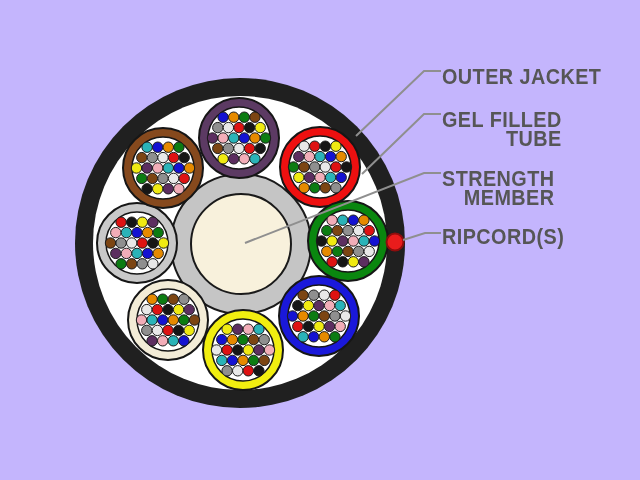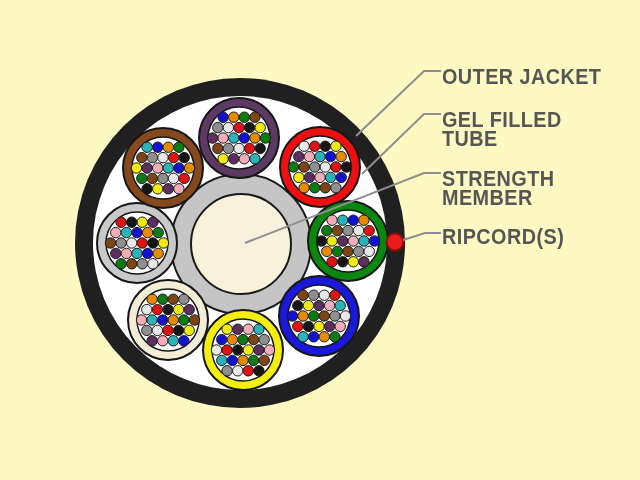"OUTER JACKET" .page { background: #fef9c3 -> #c4b5fd; text-align: none -> right }
